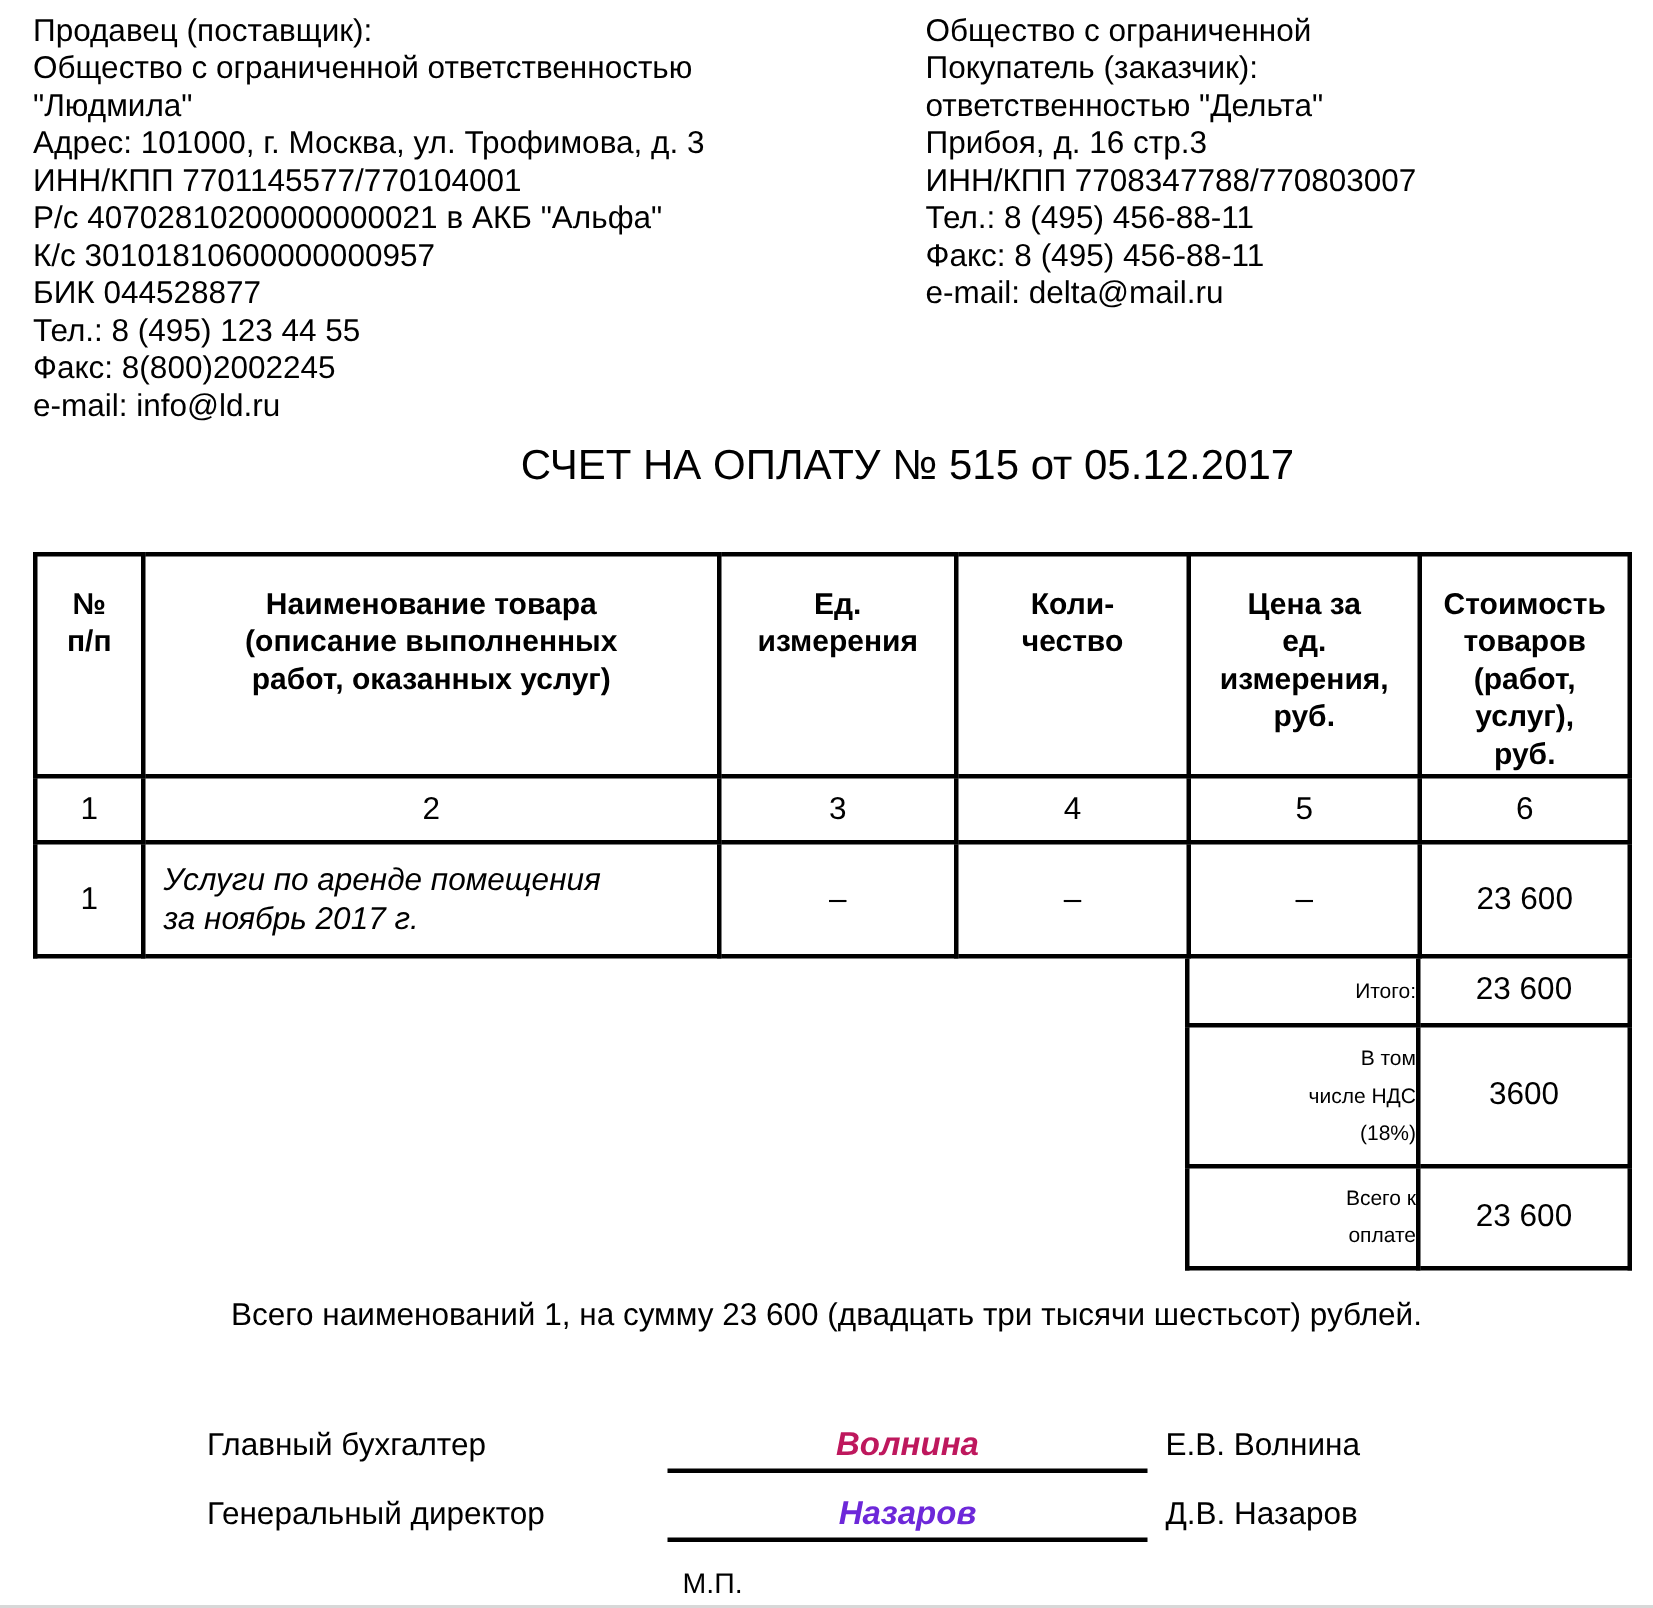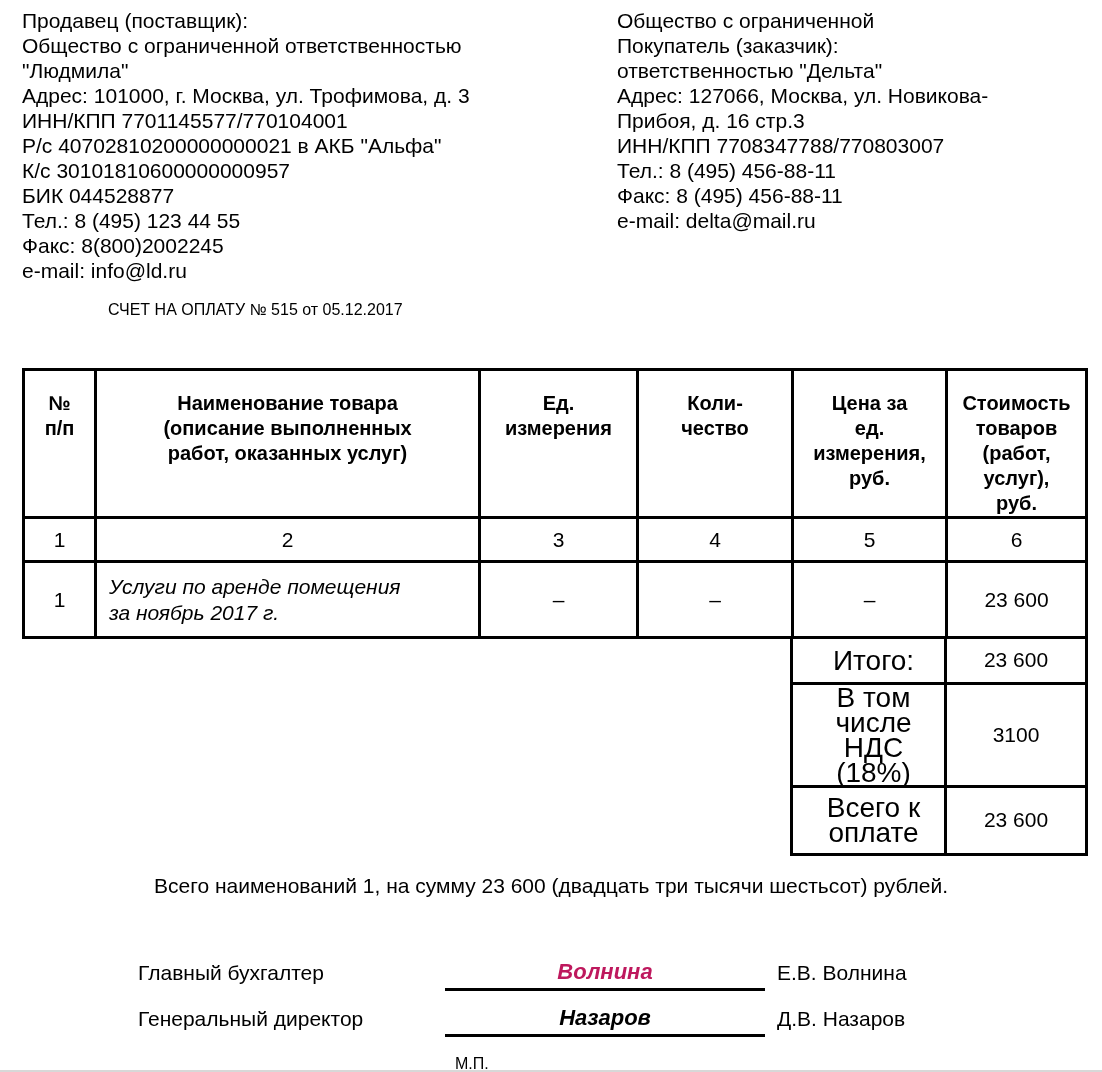"Адрес: 127066, Москва, ул. Новикова-" div { html: <div>Адрес: 127066, Москва, ул. Новикова-</div> -> none }
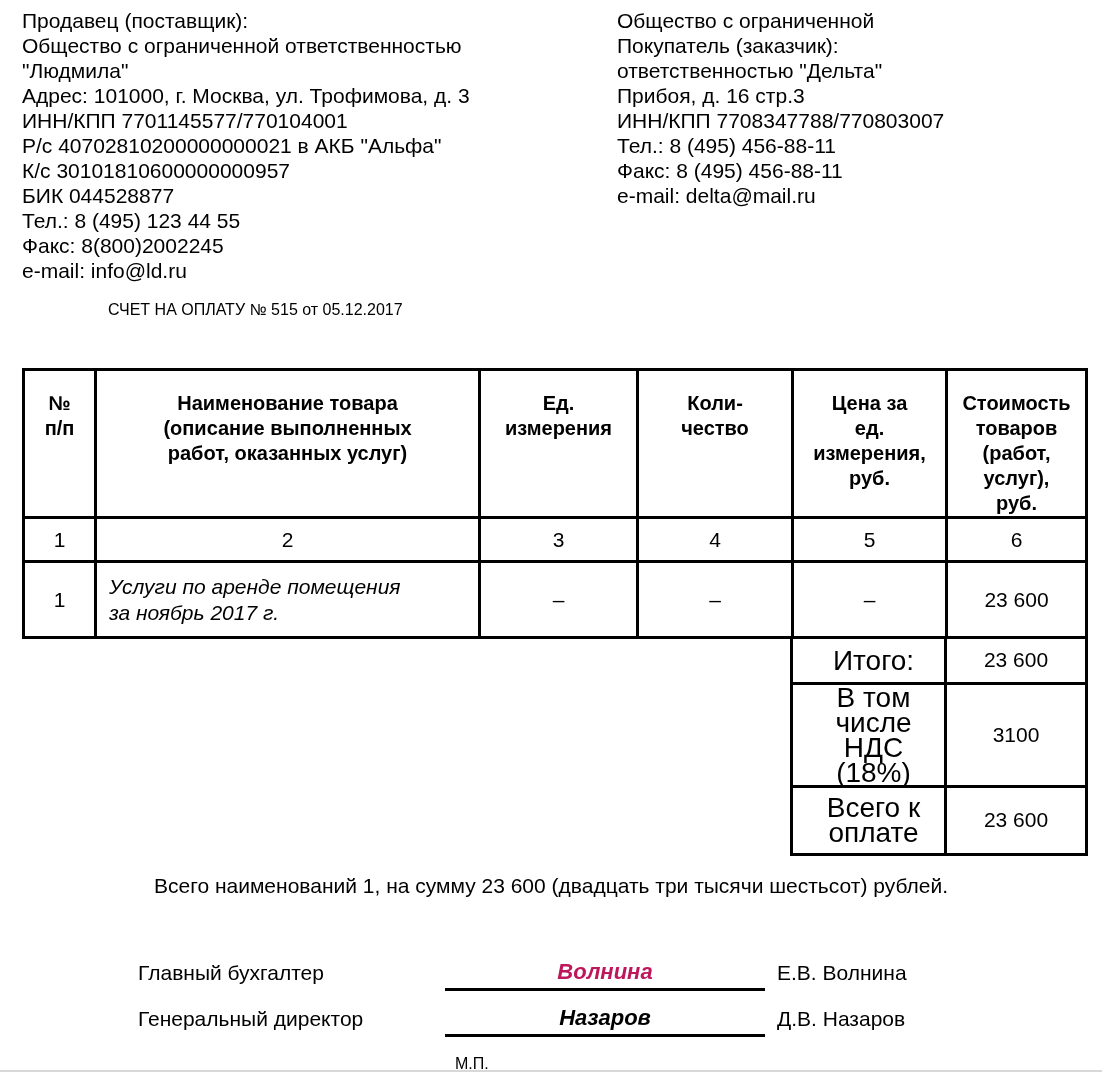"СЧЕТ НА ОПЛАТУ № 515" .title { font-size: 16px -> 28px; text-align: left -> center }
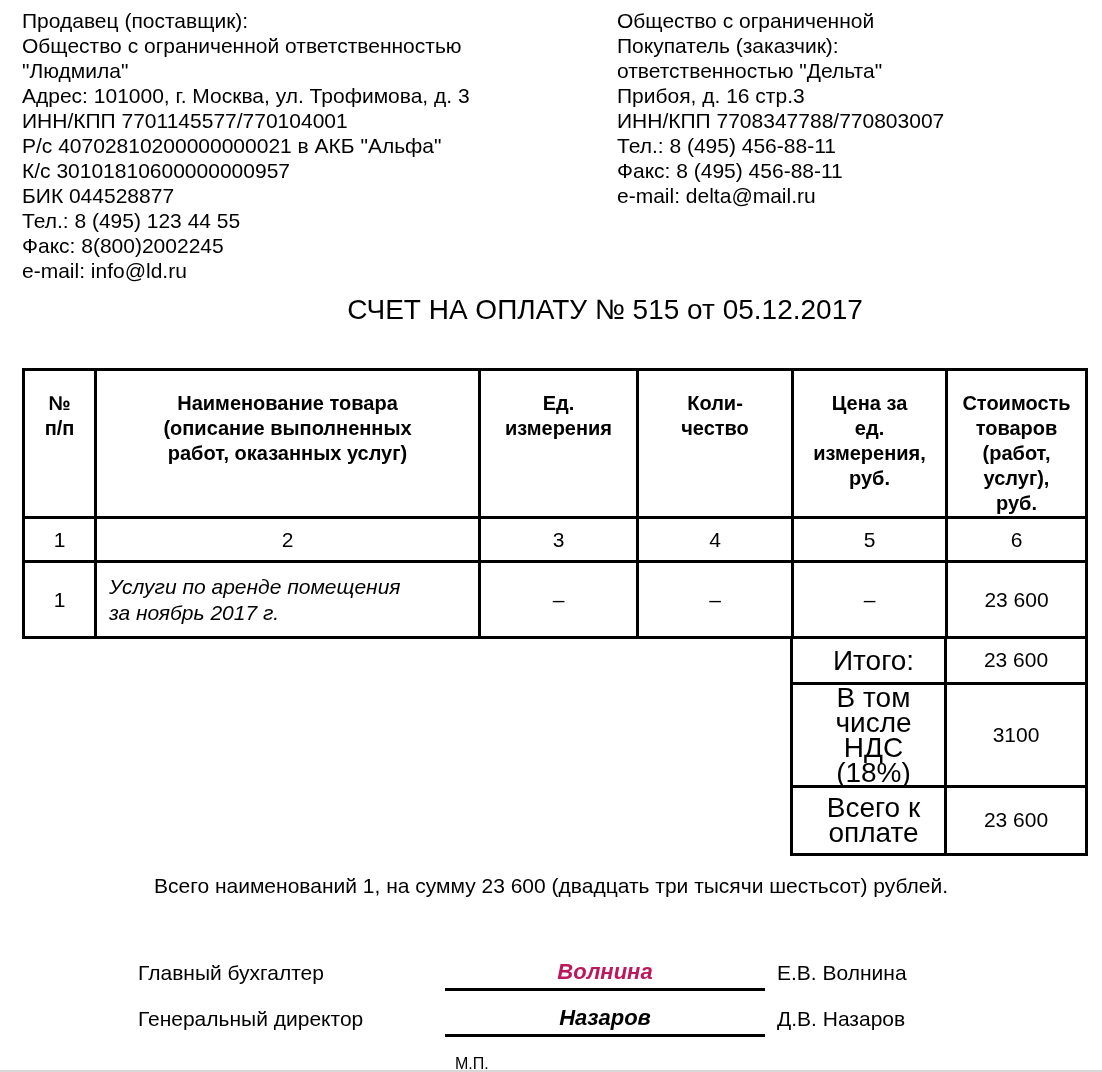"Итого:" .totals-table .t-label { font-size: 28px -> 14px; text-align: center -> right }
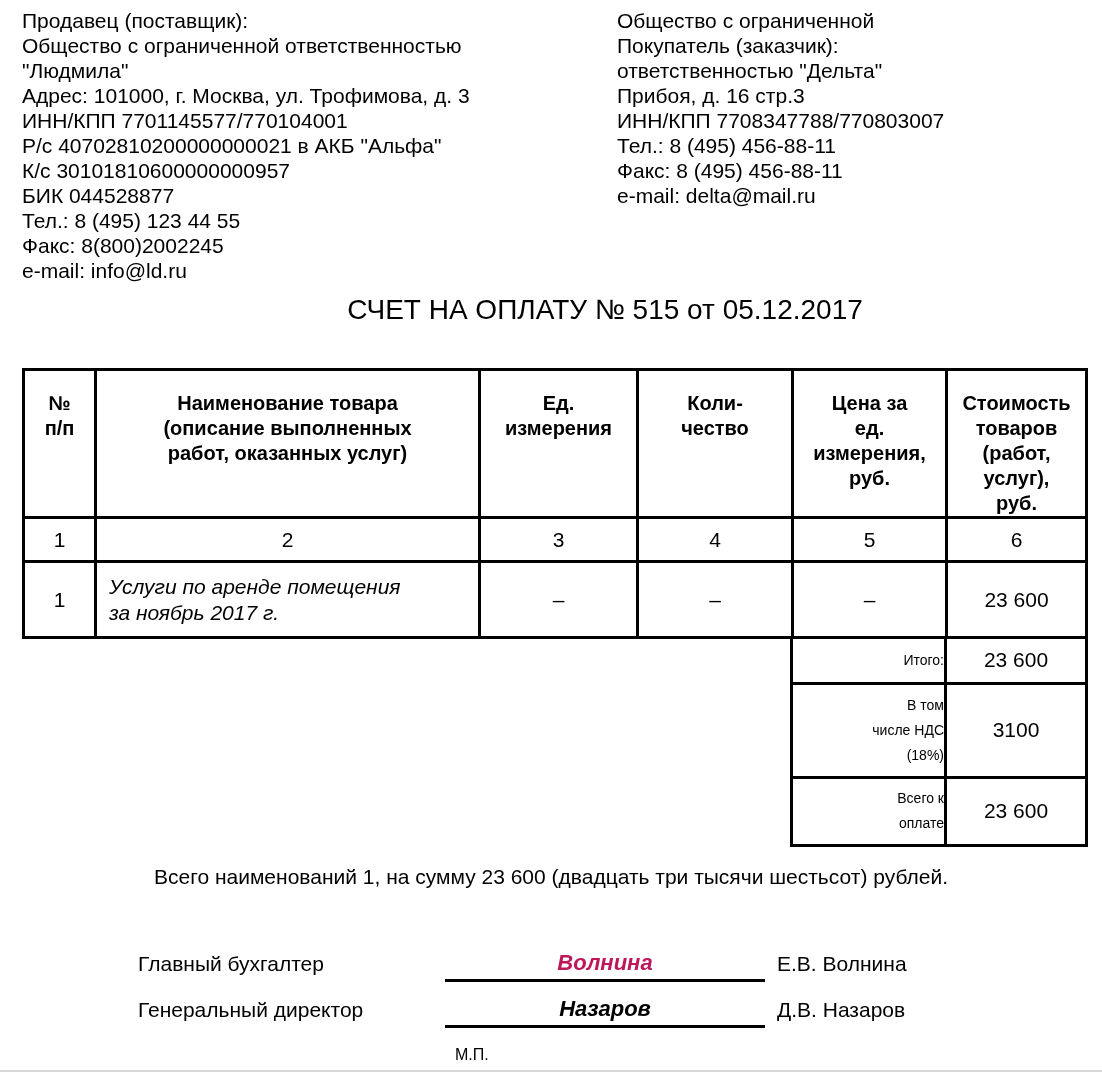"3100" td.t-value { text: 3100 -> 3600 }
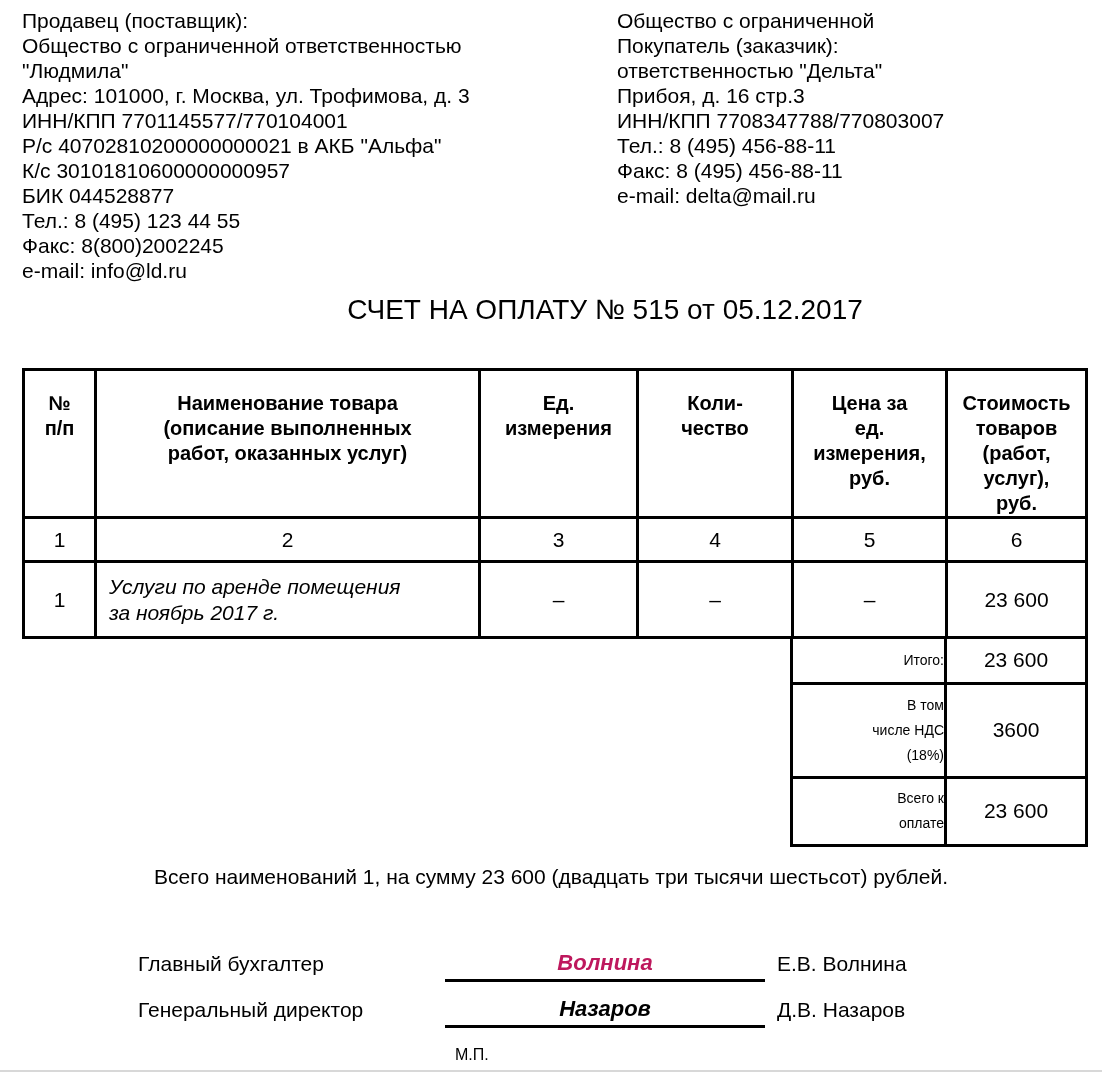"Назаров" span.sig-script { color: #000000 -> #6d28d9 }
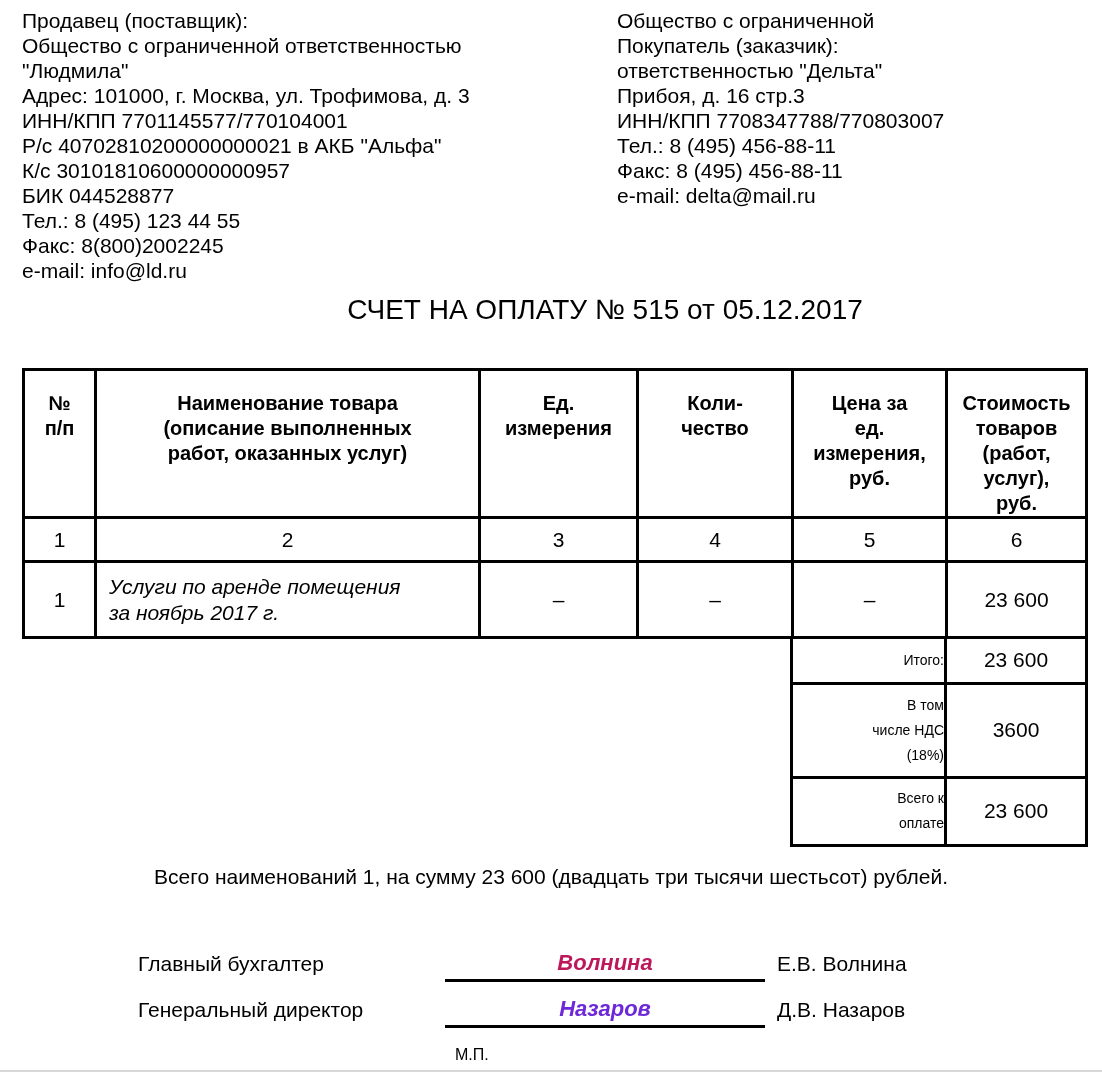"М.П." .stamp { font-size: 16px -> 19px }
